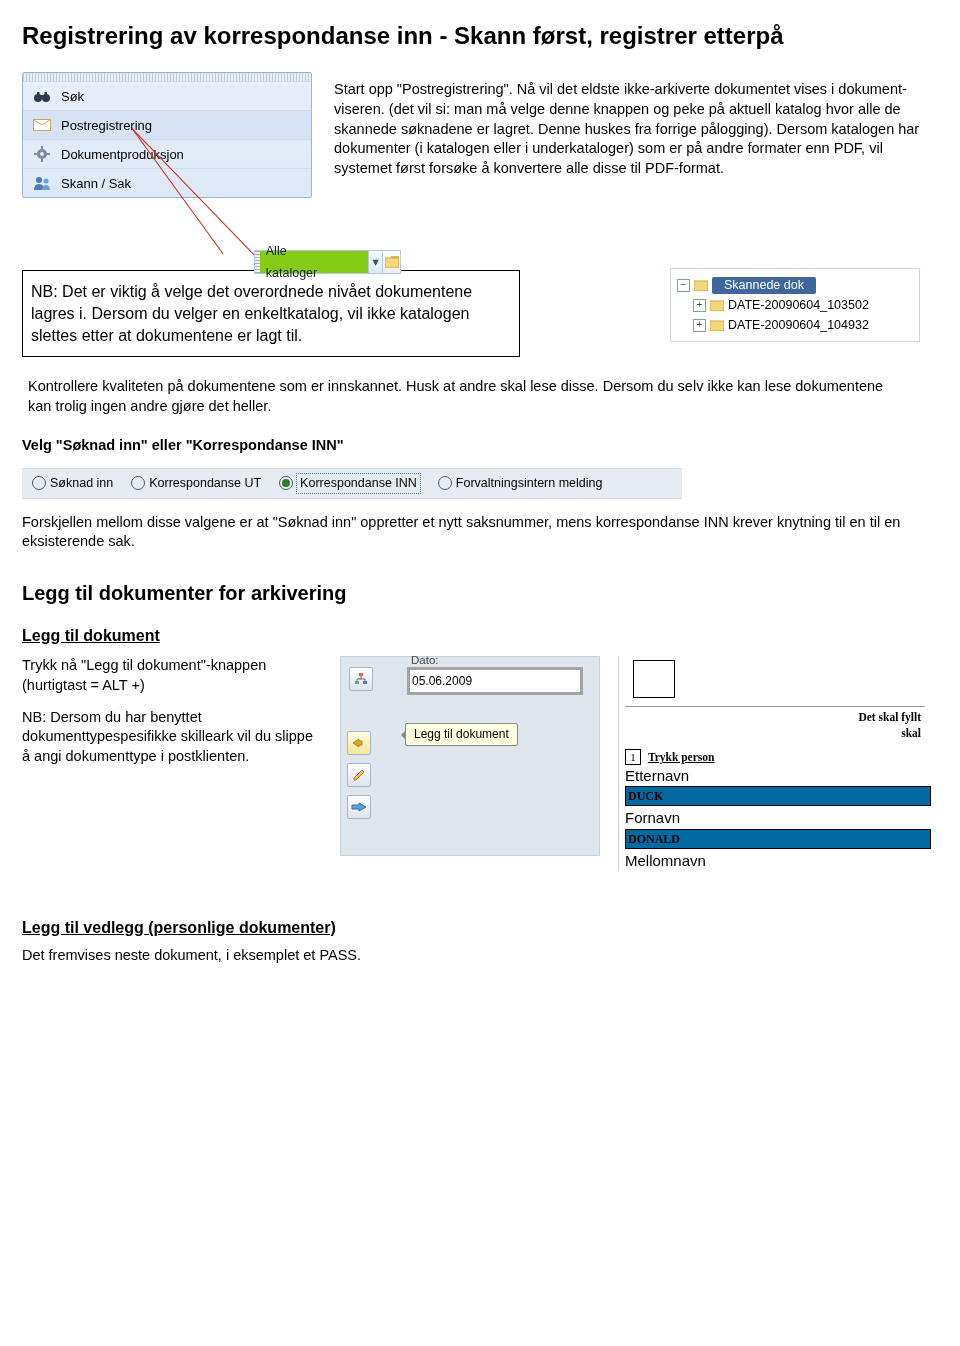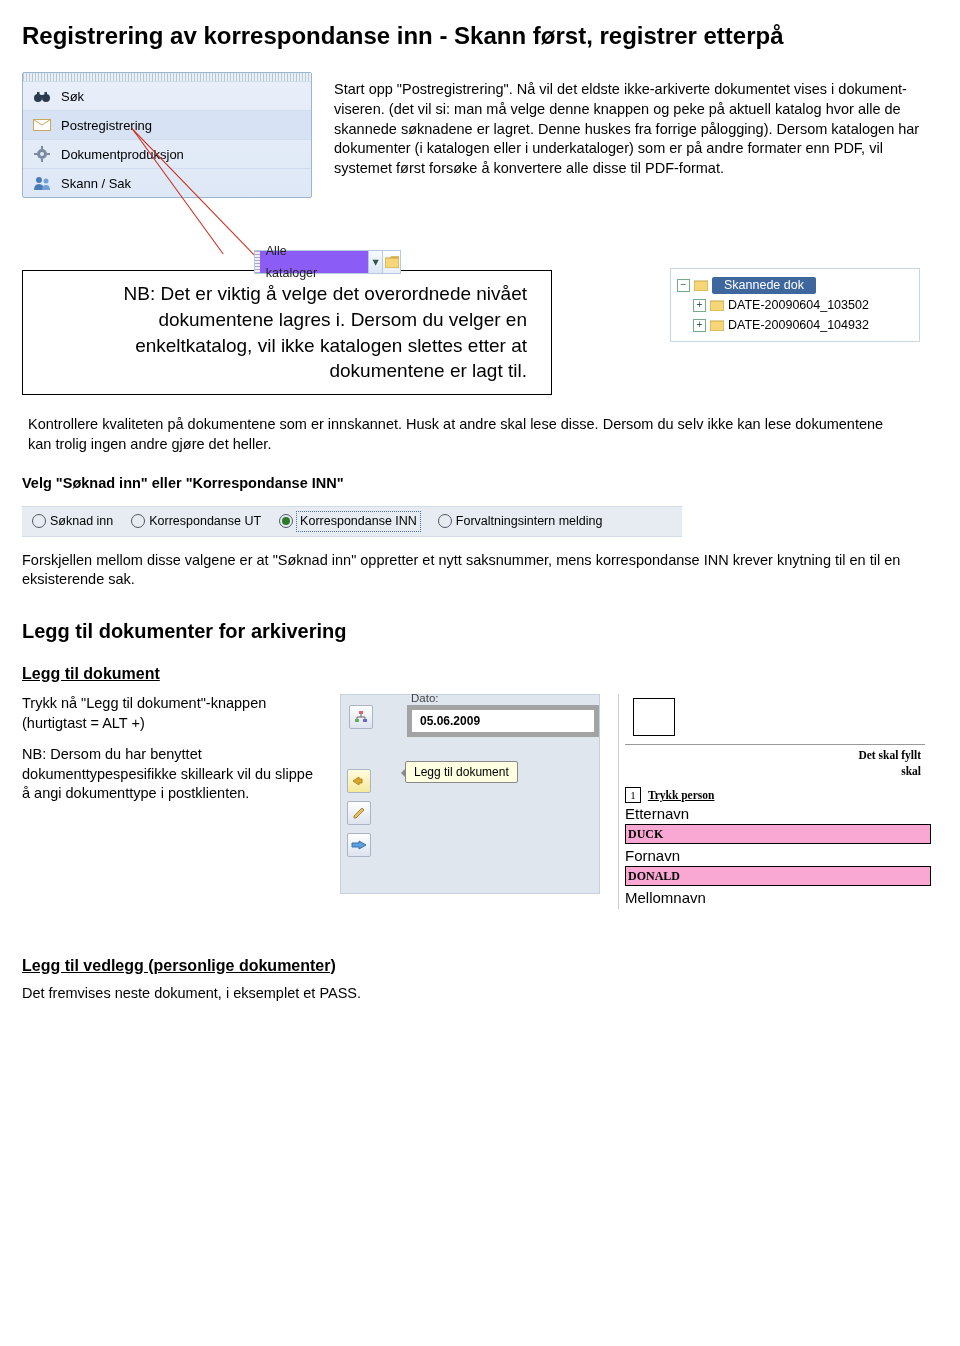"Alle kataloger" .katalog-dd { background: #8b5cf6 -> #84cc16 }
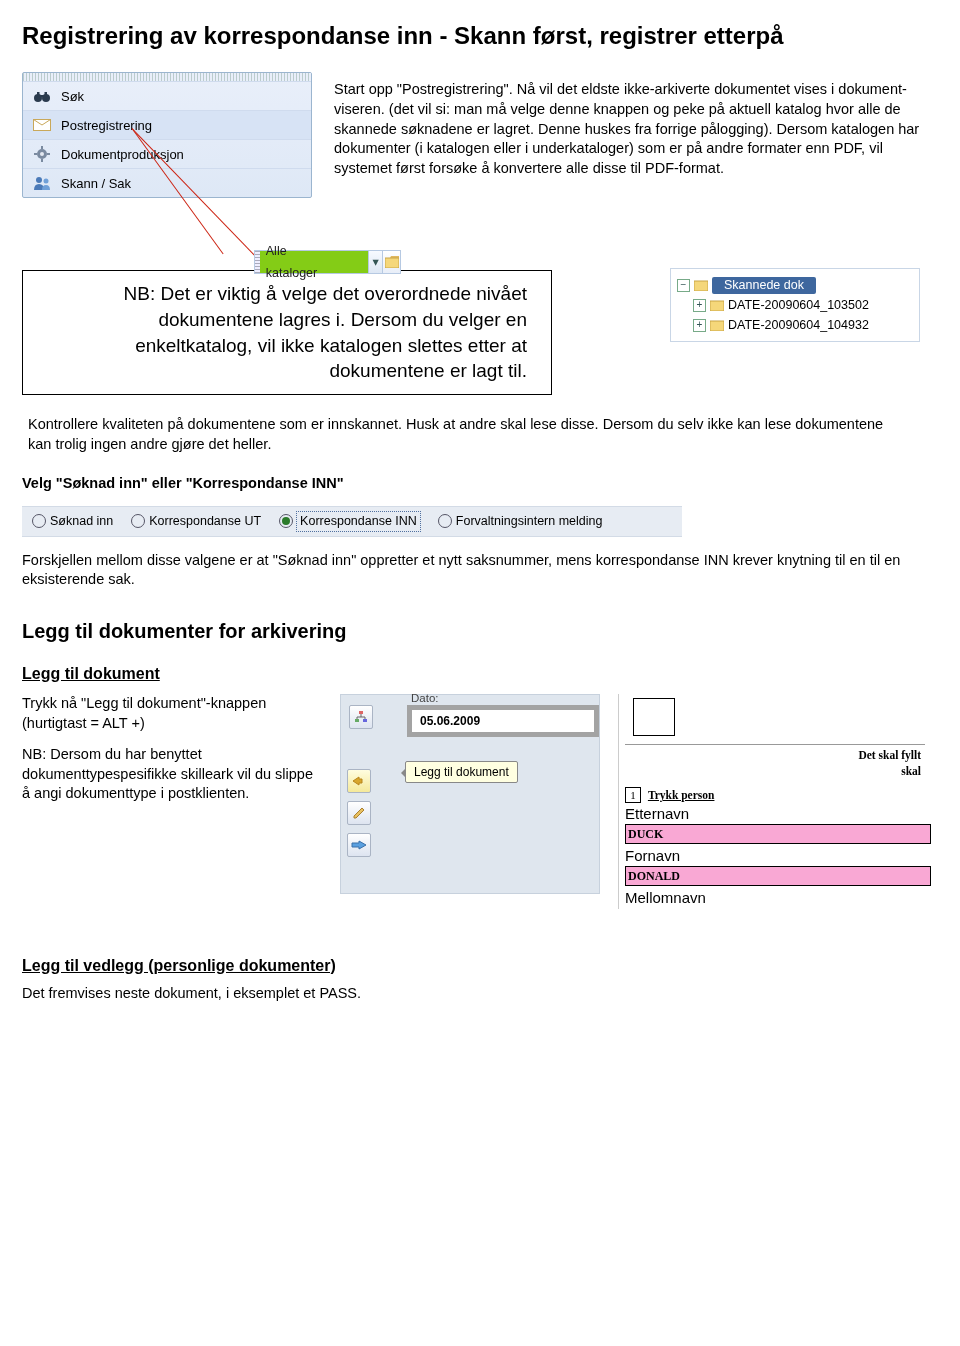"NB: Det er viktig å" .nb-box { font-size: 19px -> 16px; padding: 10px 24px -> 10px 8px; text-align: right -> none }
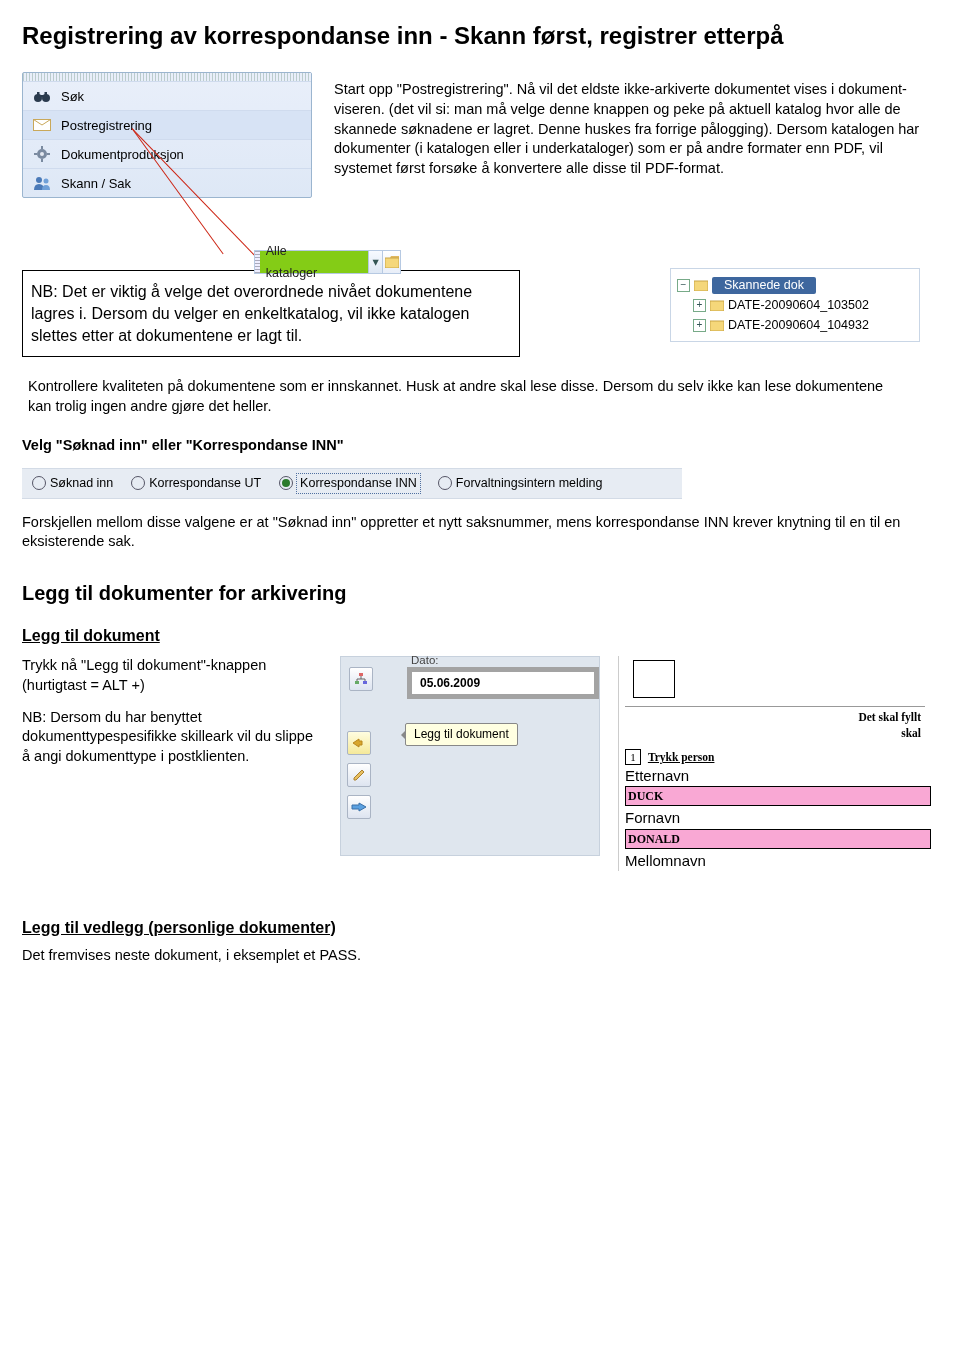"05.06.2009" .mini-date-panel .dato-field { border: 5px solid #a3a3a3 -> 3px solid #a3a3a3; font-weight: bold -> none; padding: 1px 8px -> 1px 2px }
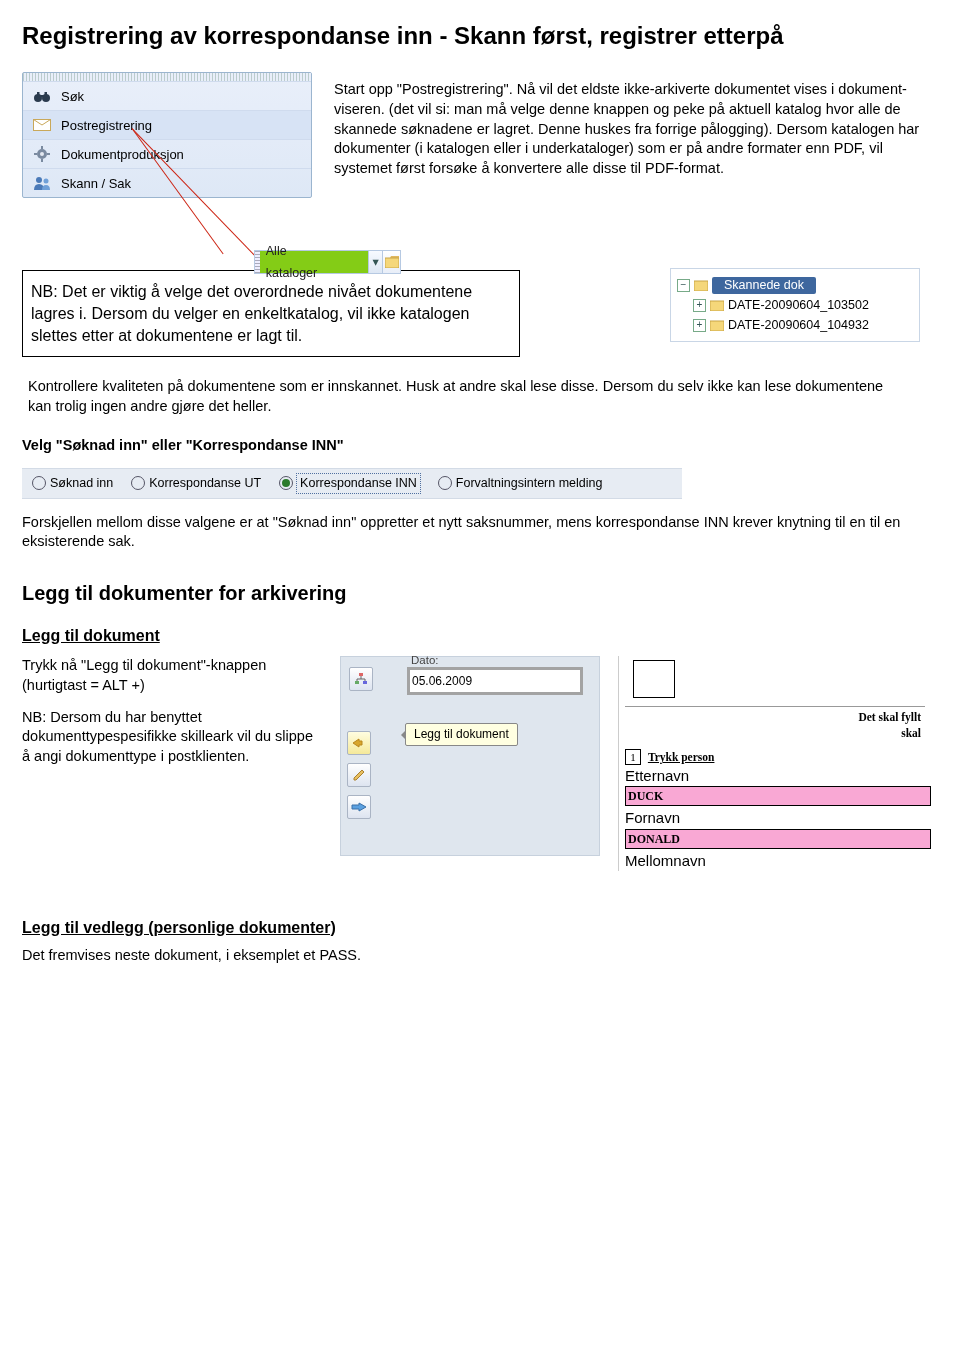"DUCK" .form-preview .field-box { background: #f9a8d4 -> #0369a1 }
